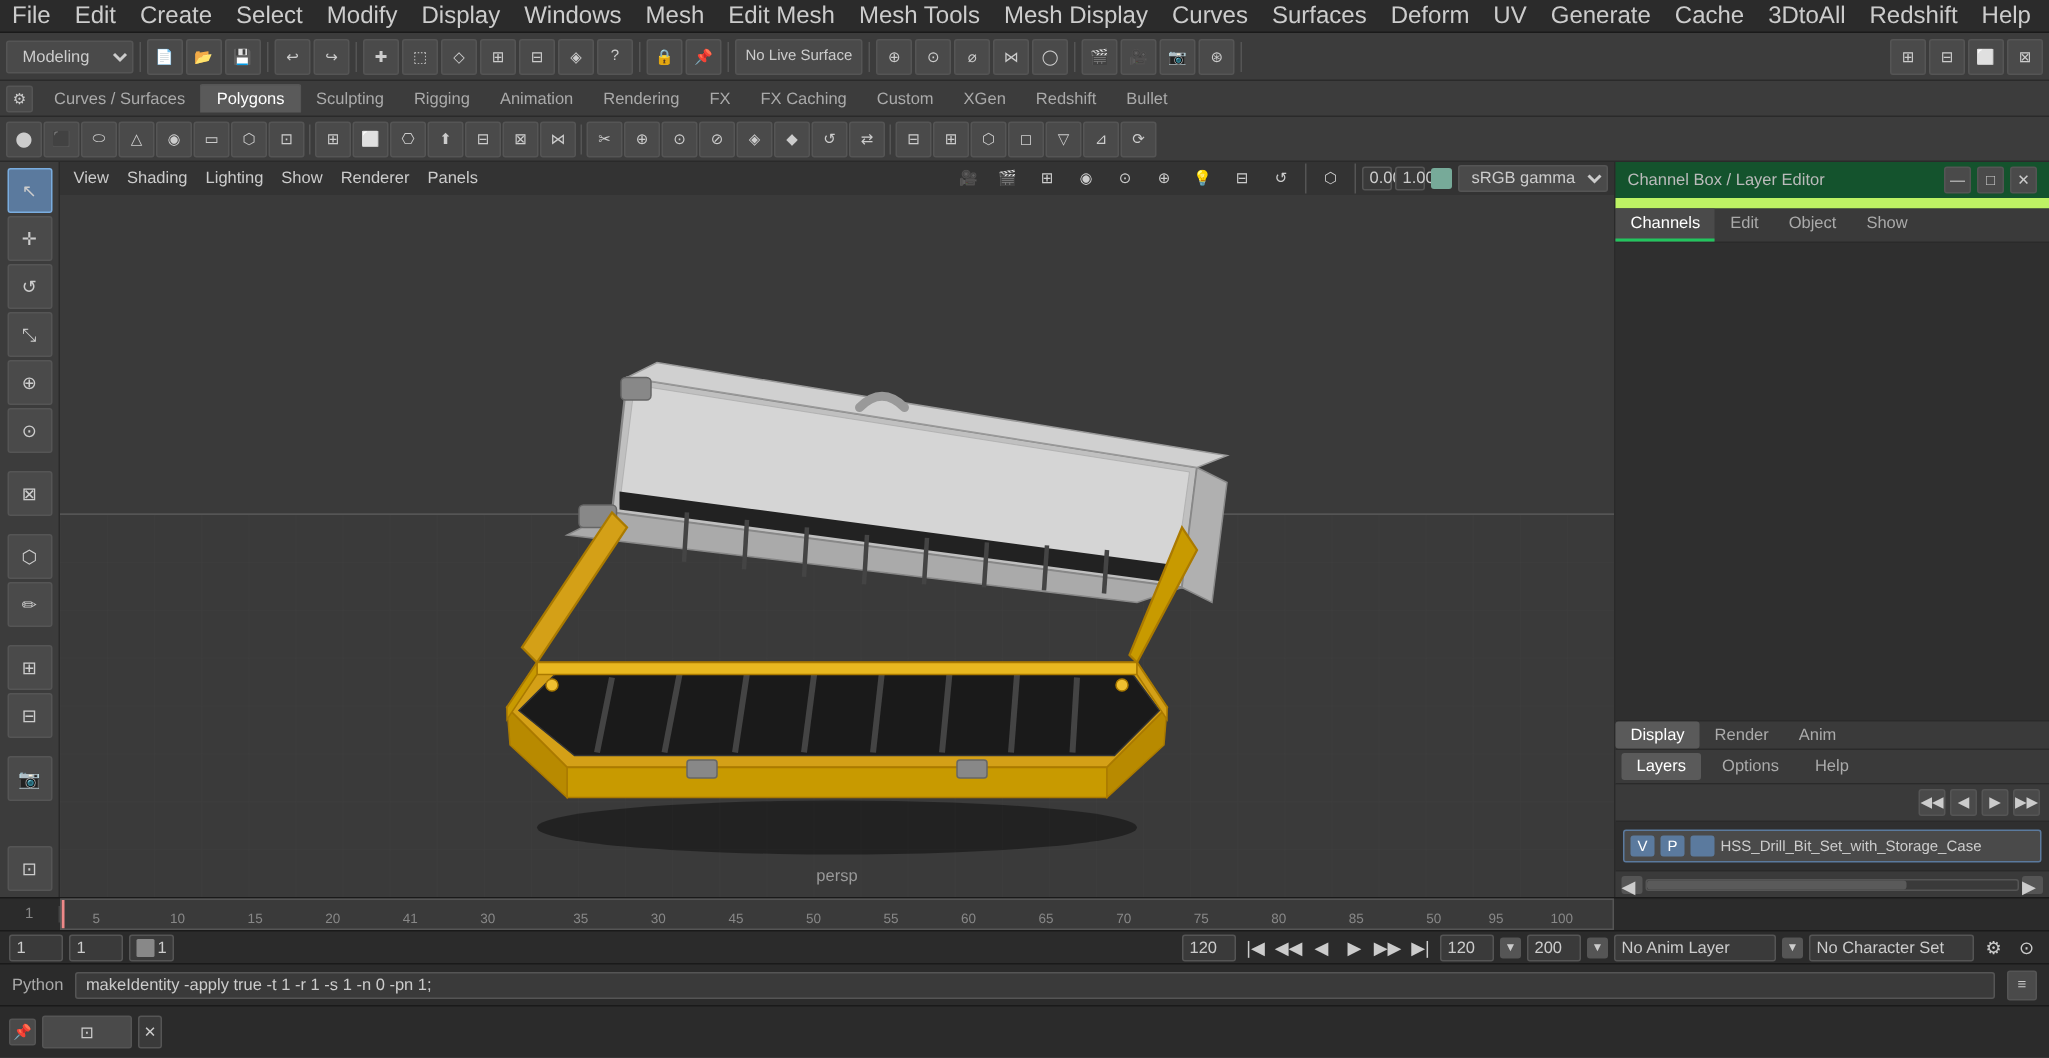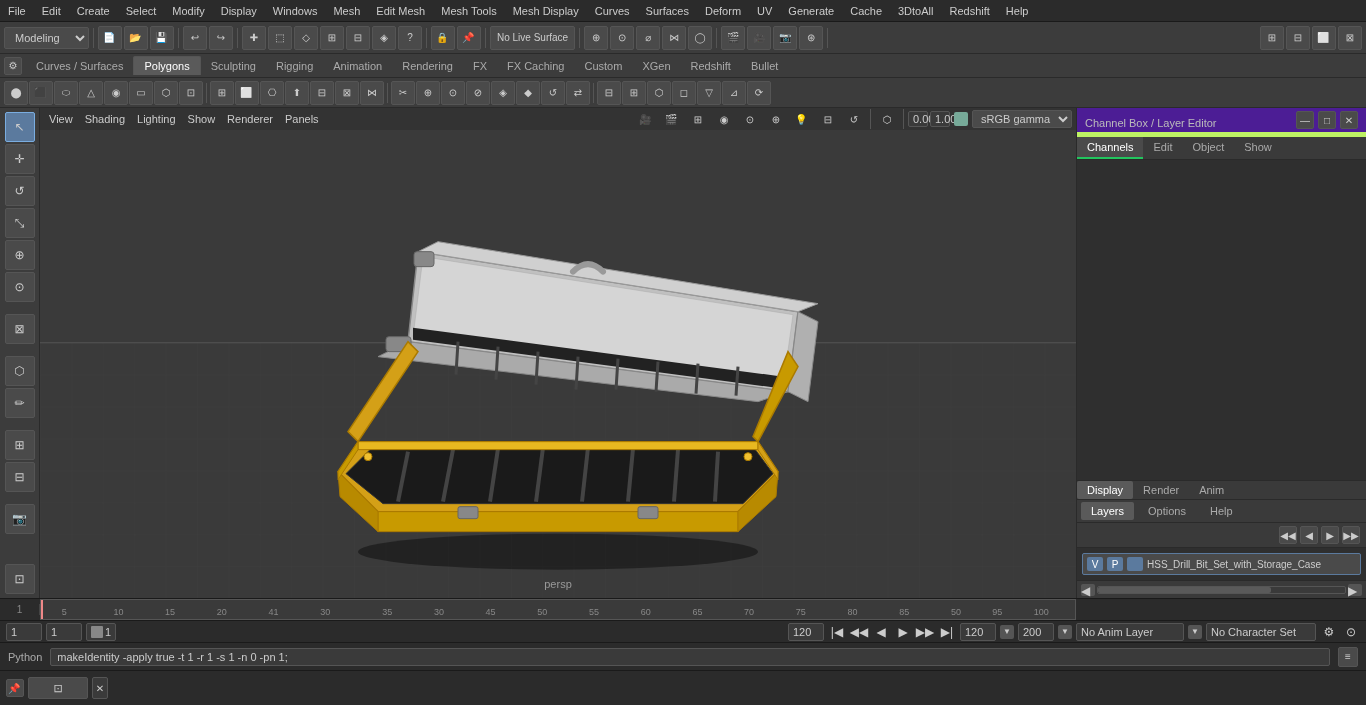"File" .menu-item { font-size: 11px -> 16px }
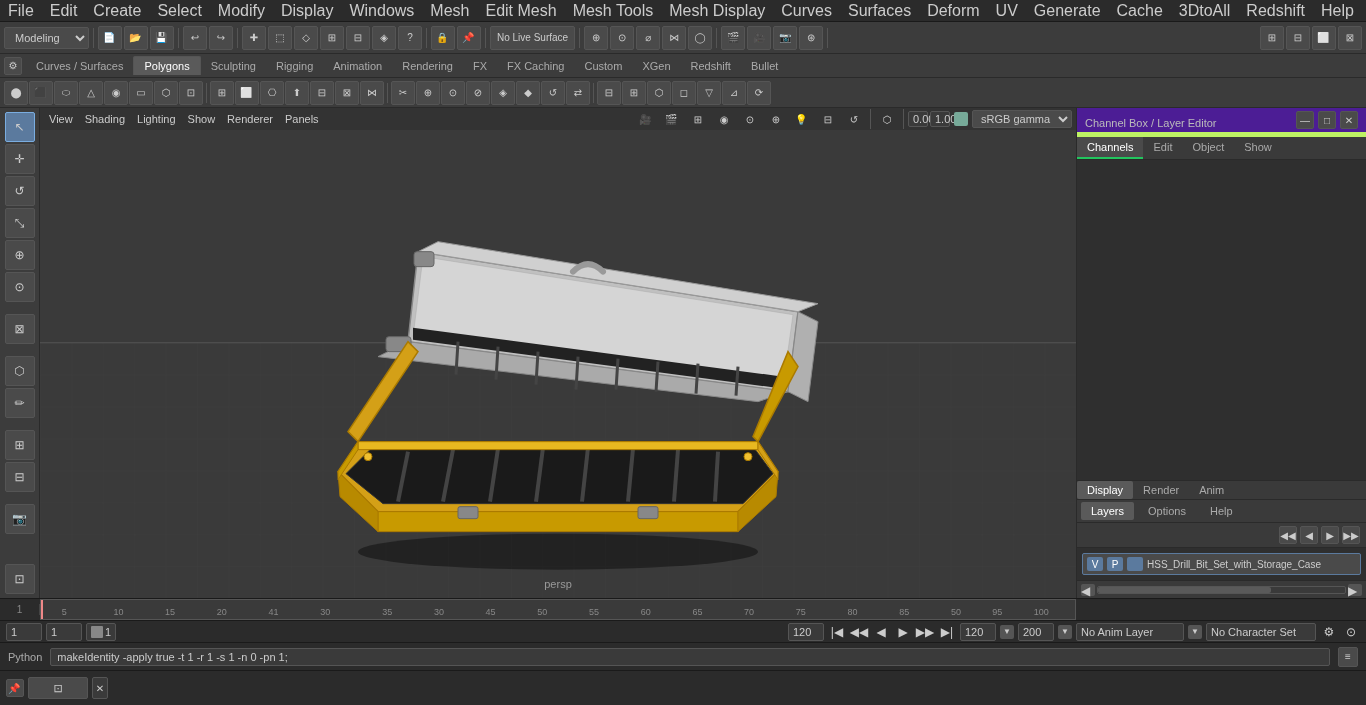"Channel Box / Layer Editor" div { align-items: flex-end -> center; background: #4c1d95 -> #14532d; border-bottom: 5px solid #bef264 -> 7px solid #bef264 }
